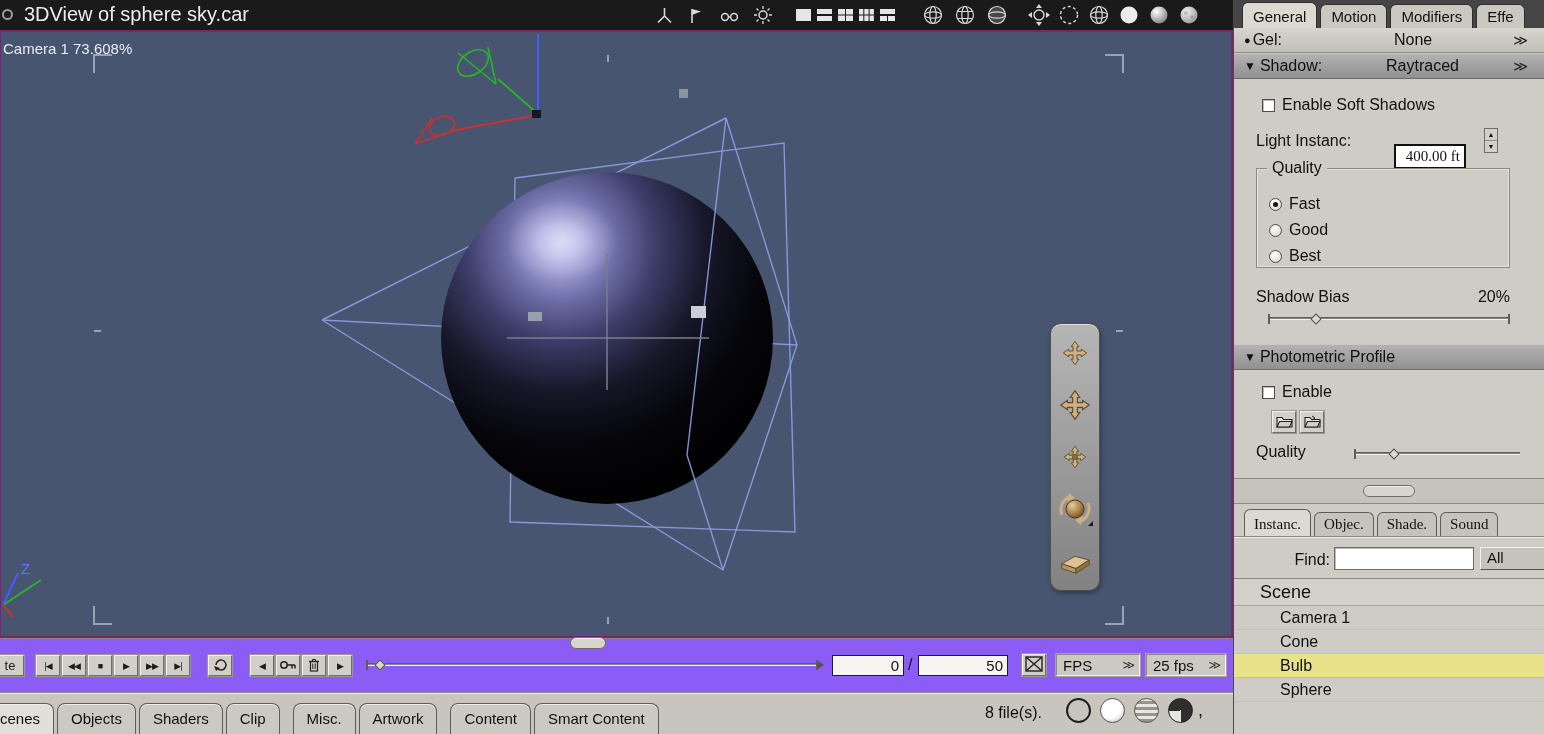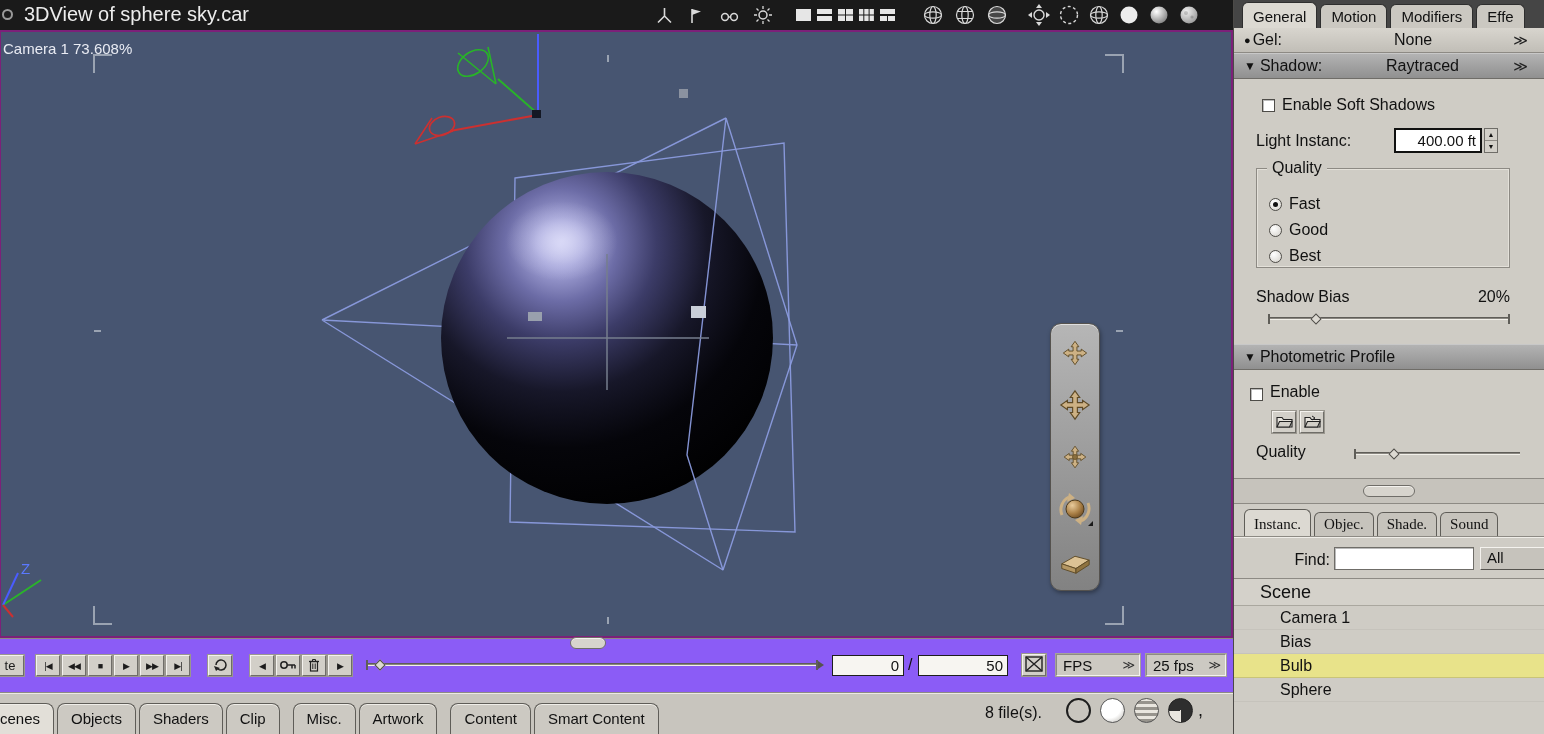"400.00 ft" div.rp-abs { font-family: none -> Liberation Serif, serif; top: 128px -> 144px; width: 88px -> 72px }
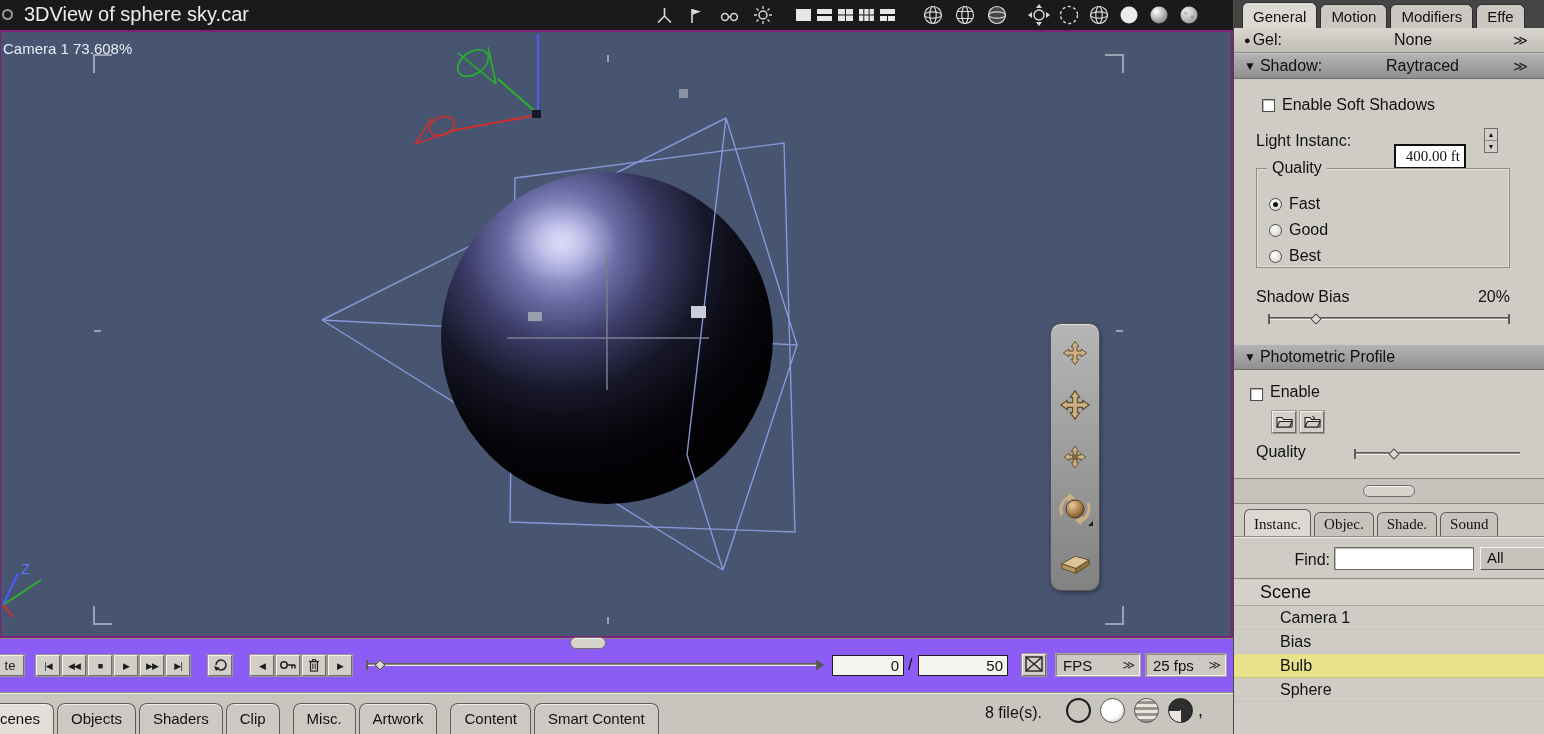"Enable" div.rp-abs { align-items: flex-end -> none; left: 16px -> 28px }
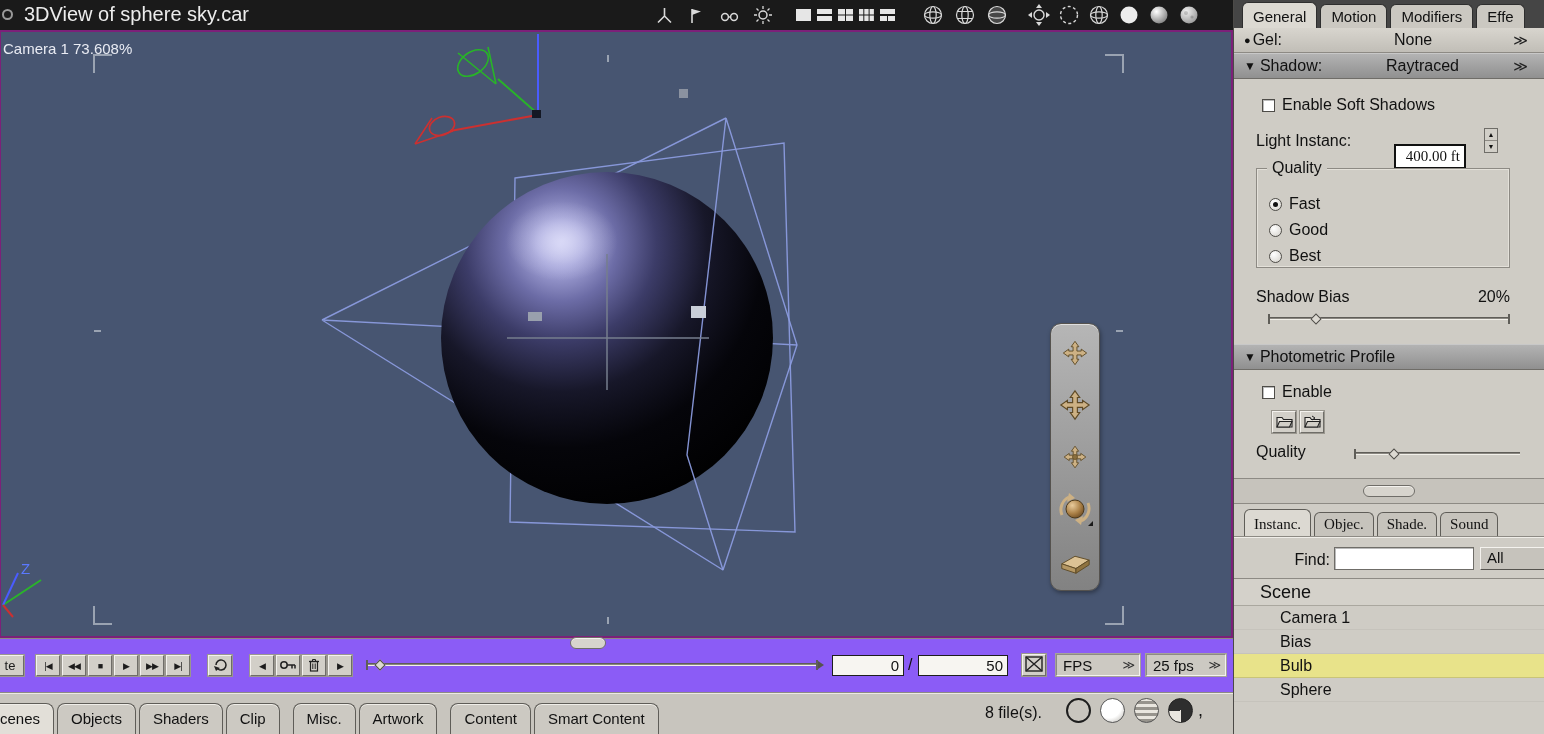"Bias" div.scene-item { text: Bias -> Cone }
